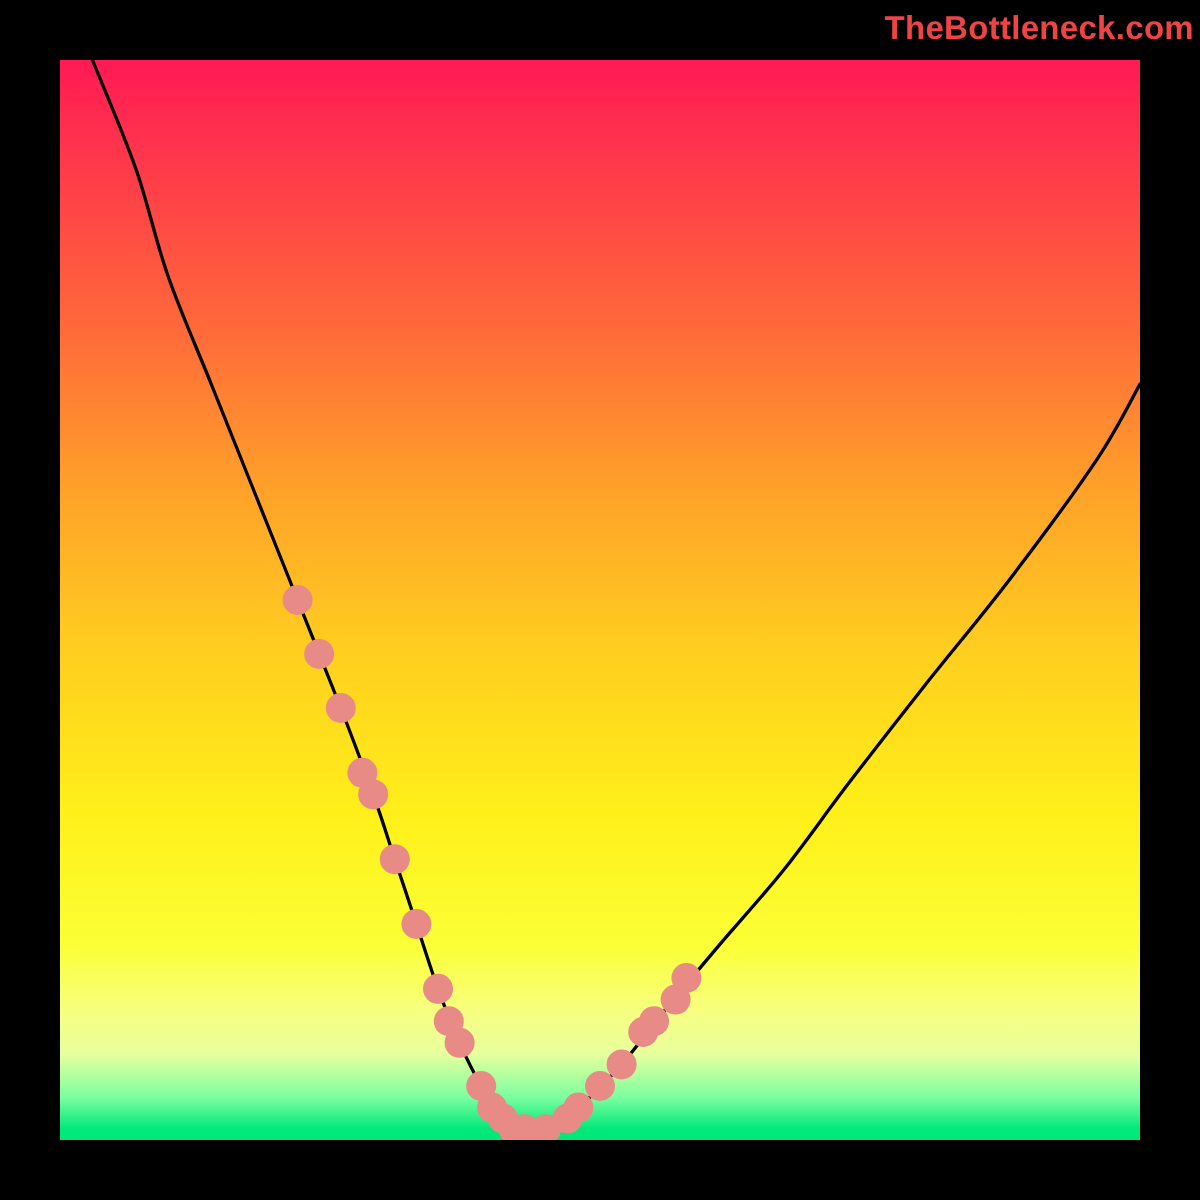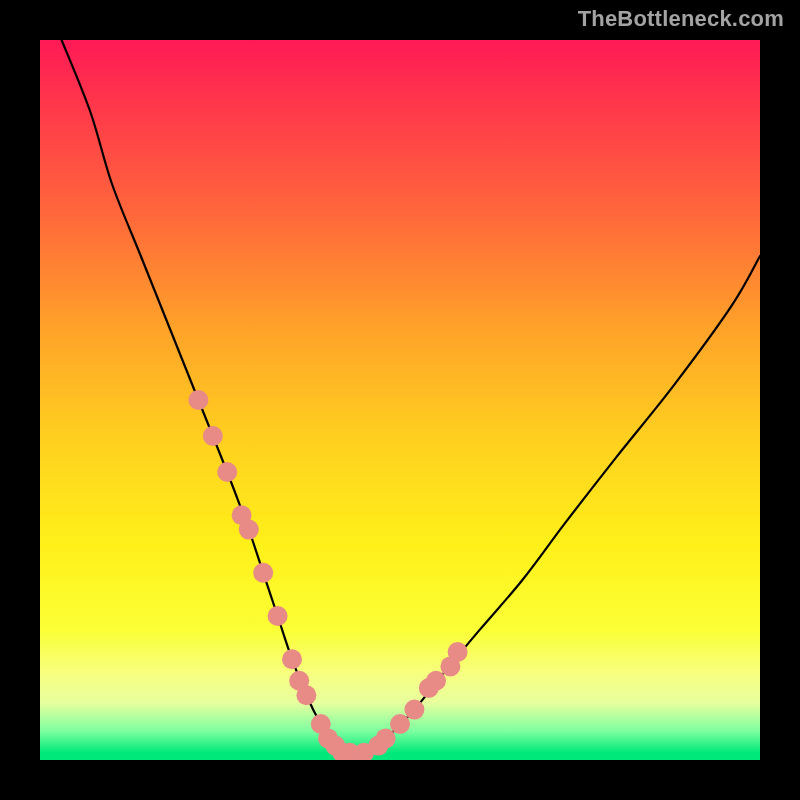"TheBottleneck.com" .watermark { color: #a3a3a3 -> #ef4444; right: 16px -> 4px }
